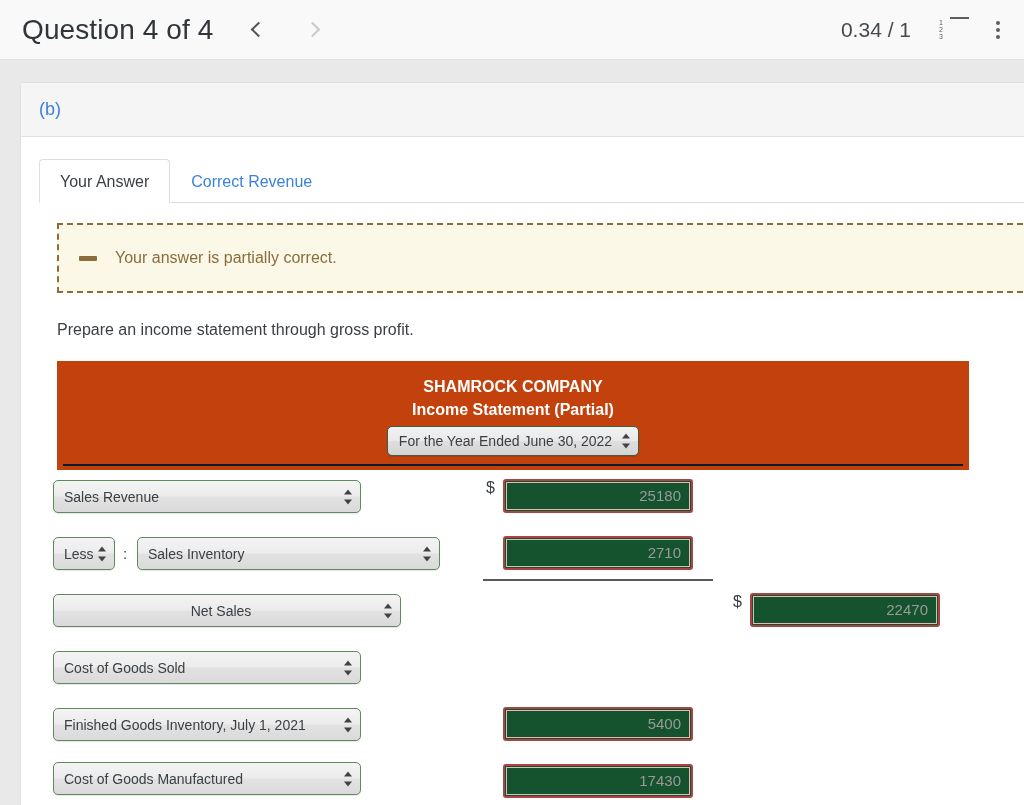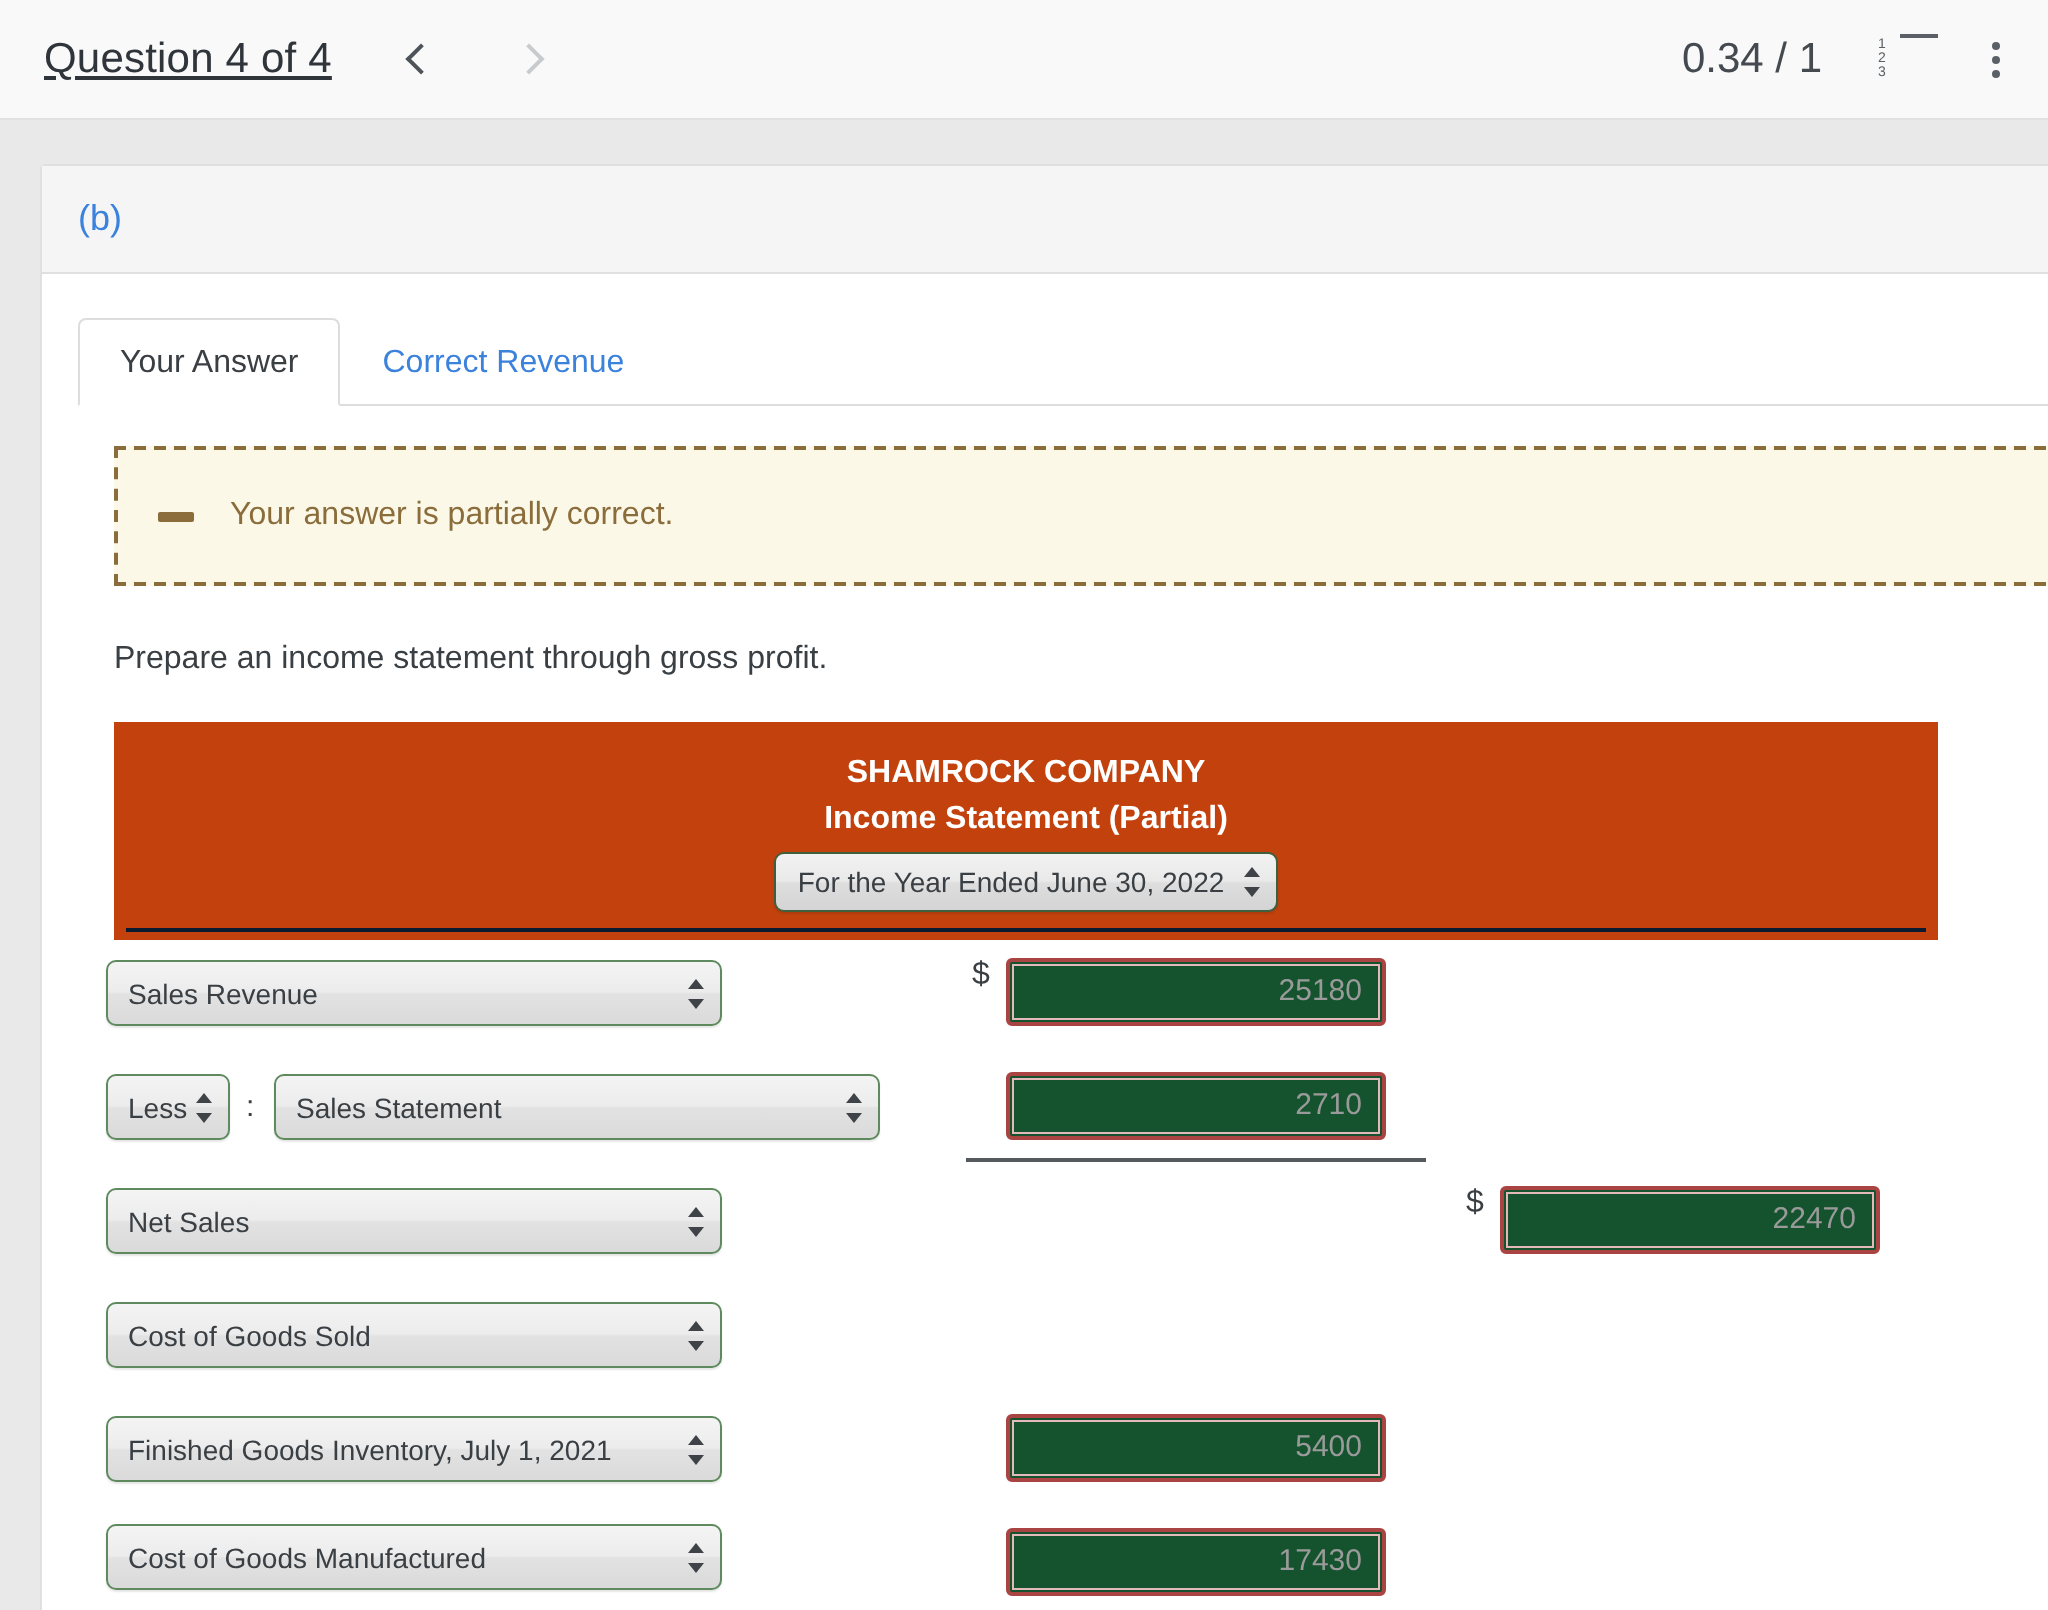"Question 4 of 4" #q-title { font-size: 21px -> 28px; text-decoration: underline -> none }
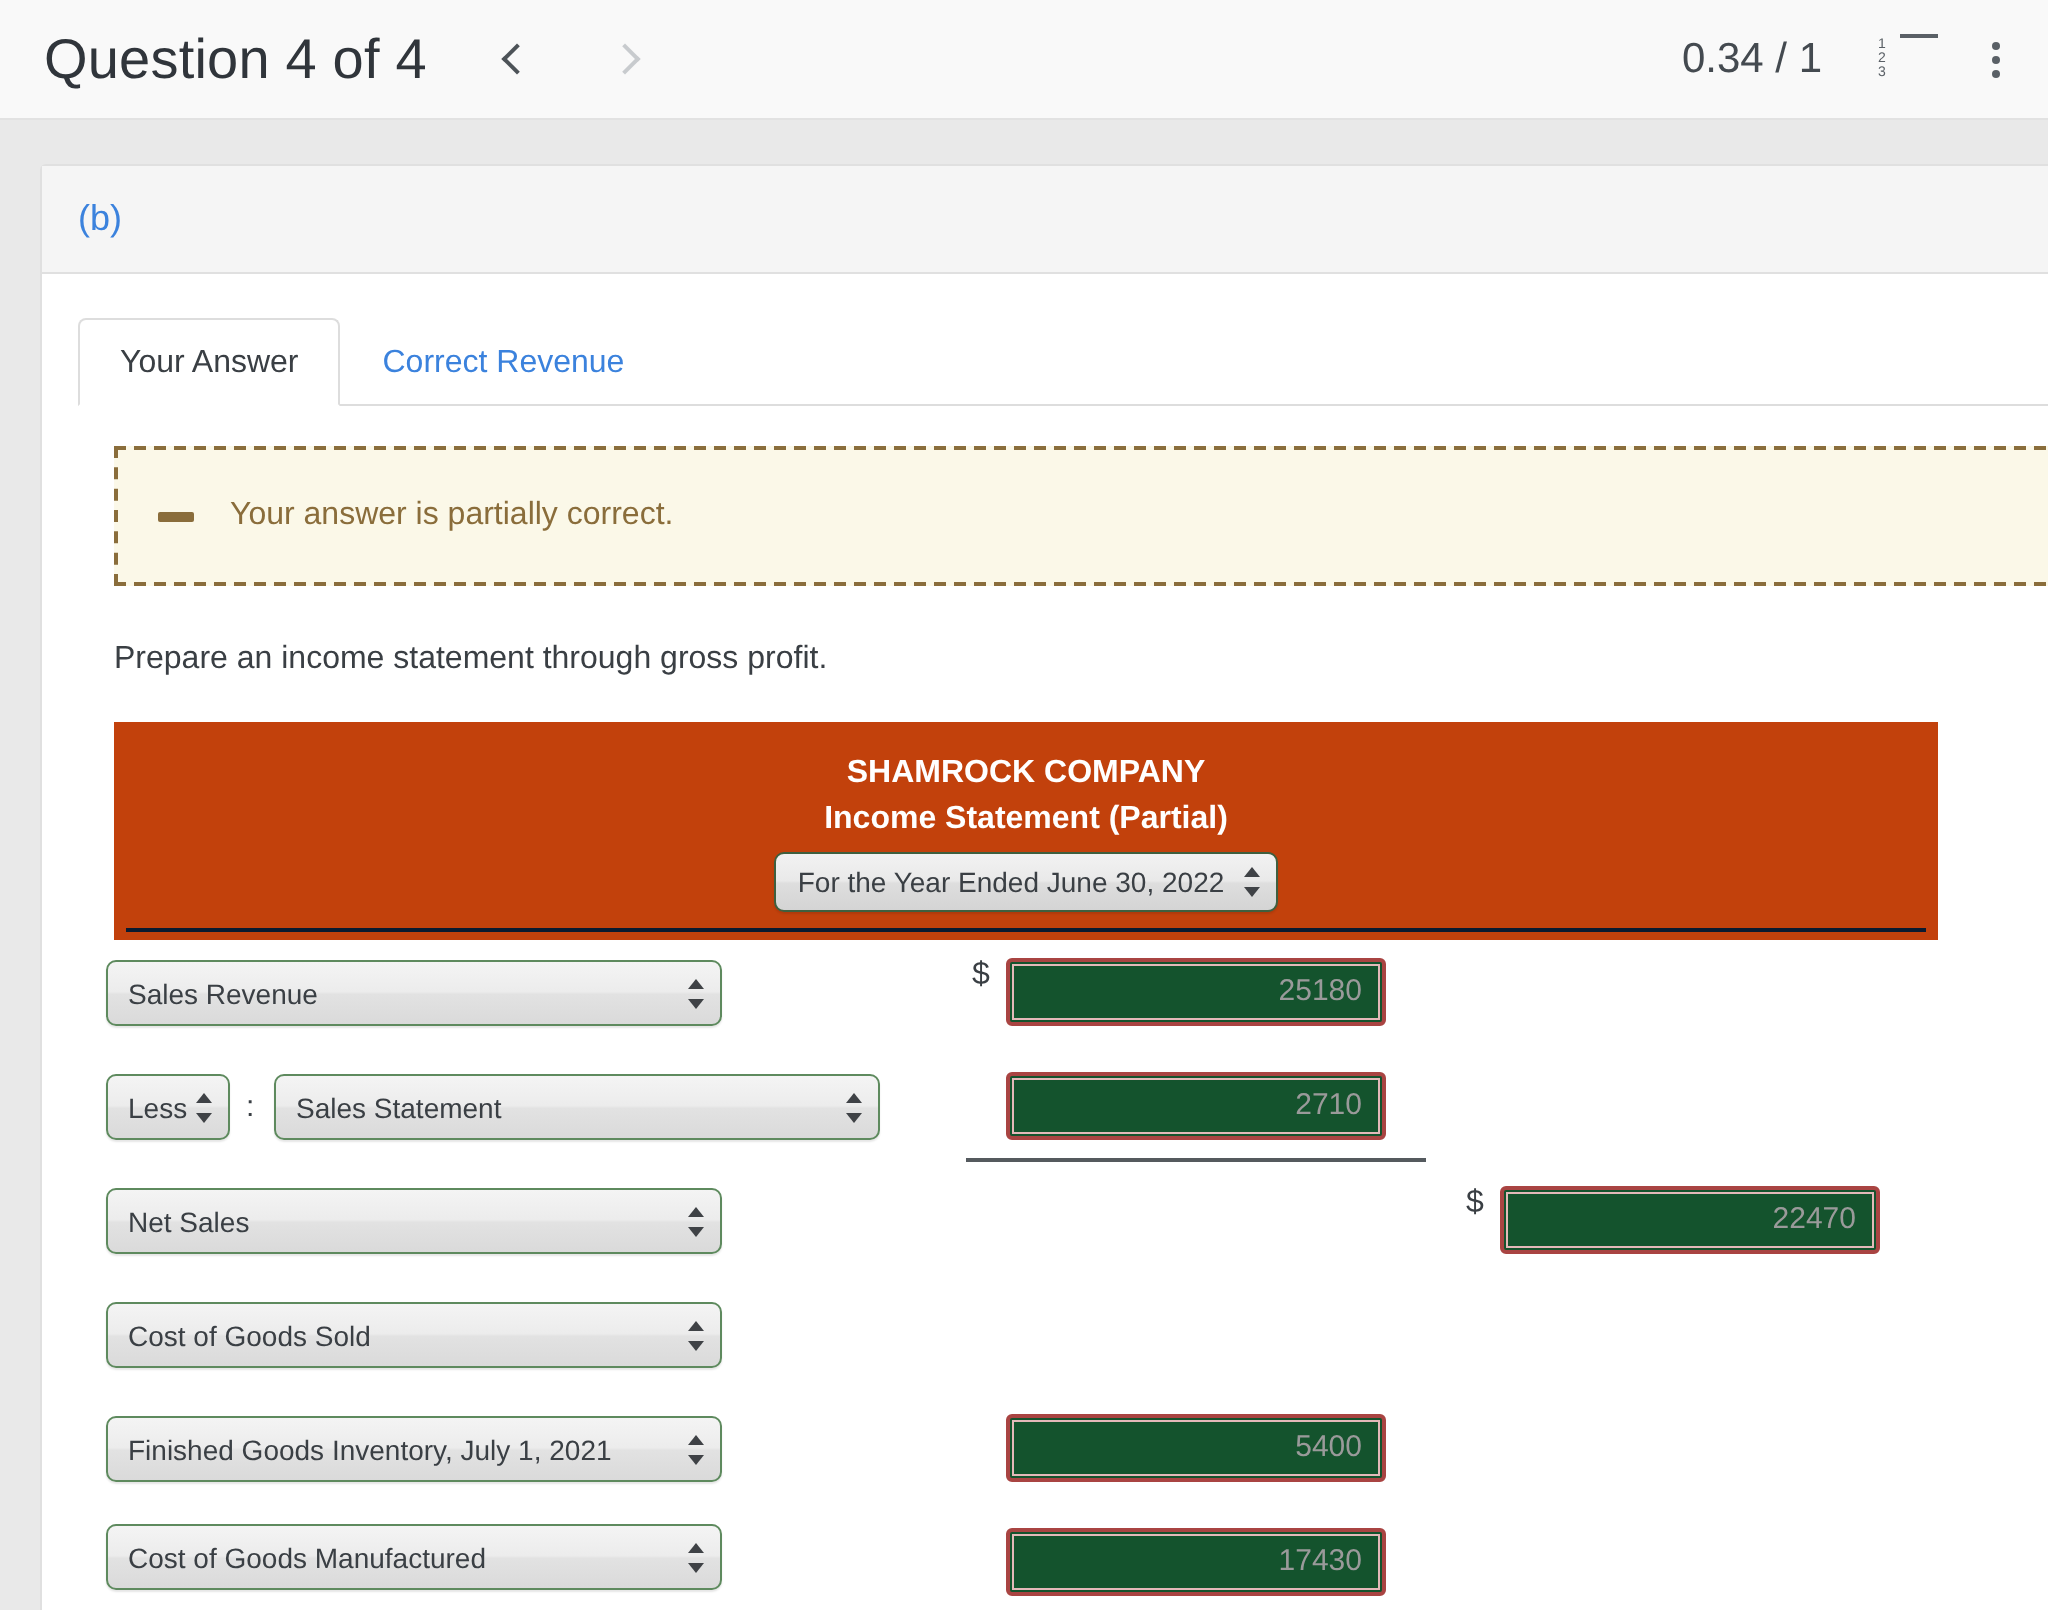"Sales Statement" span { text: Statement -> Inventory }
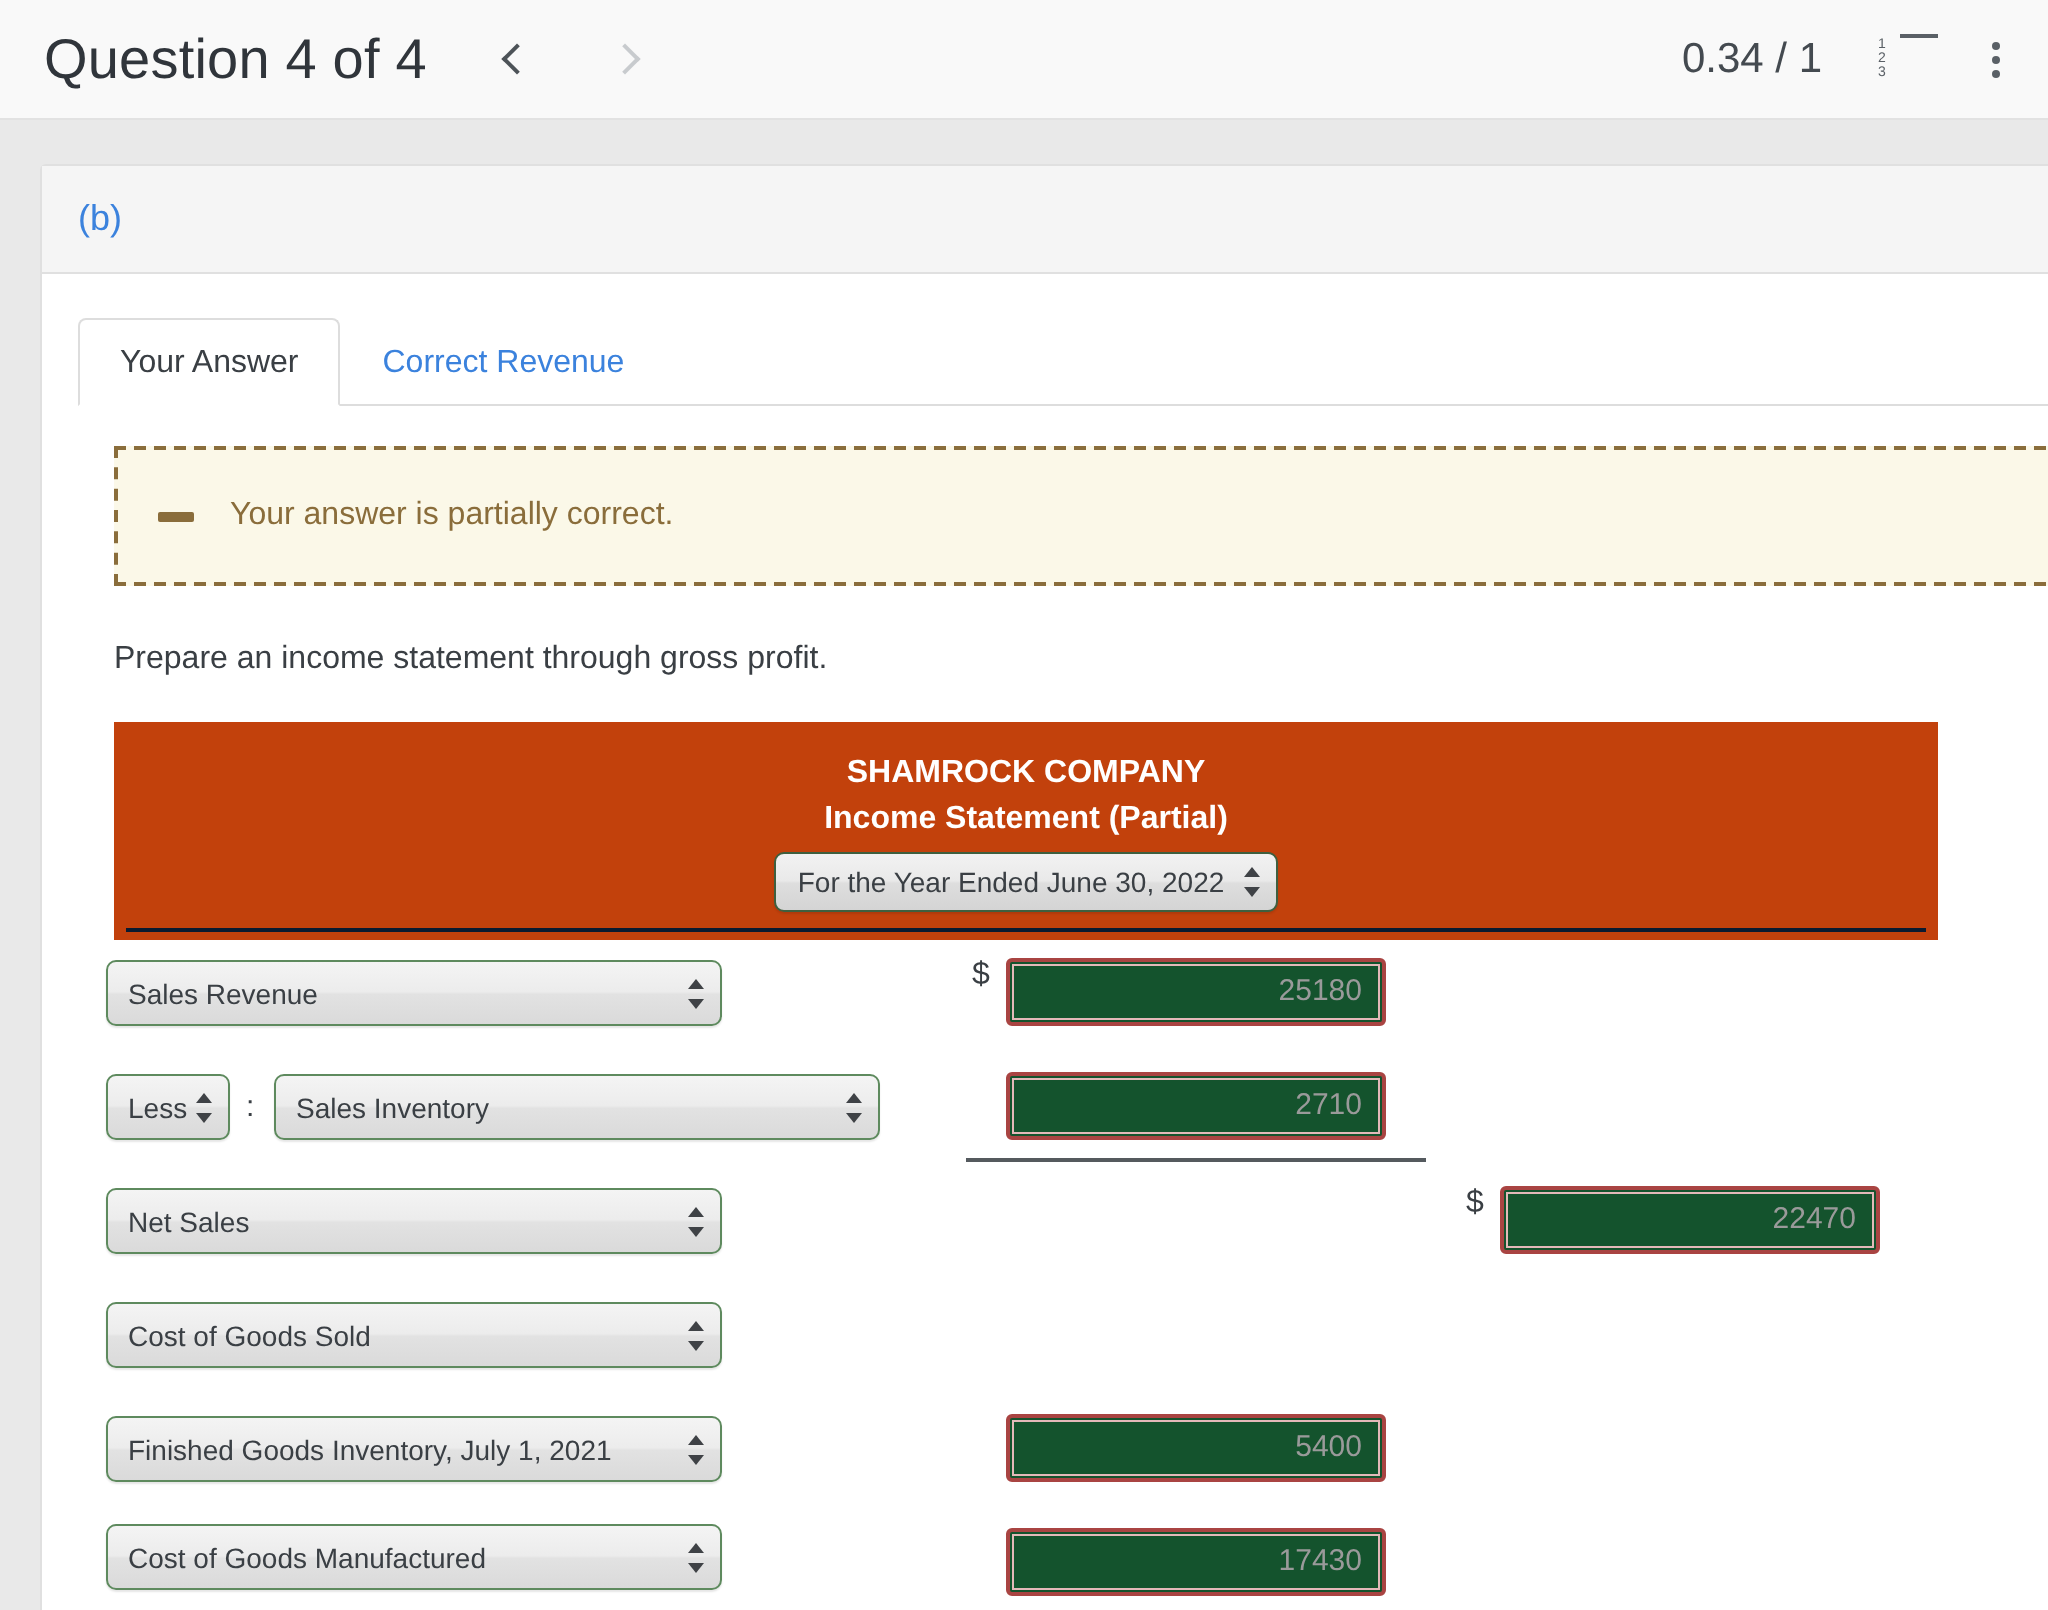"Net Sales" div.sel { justify-content: none -> center; width: 308px -> 348px }
